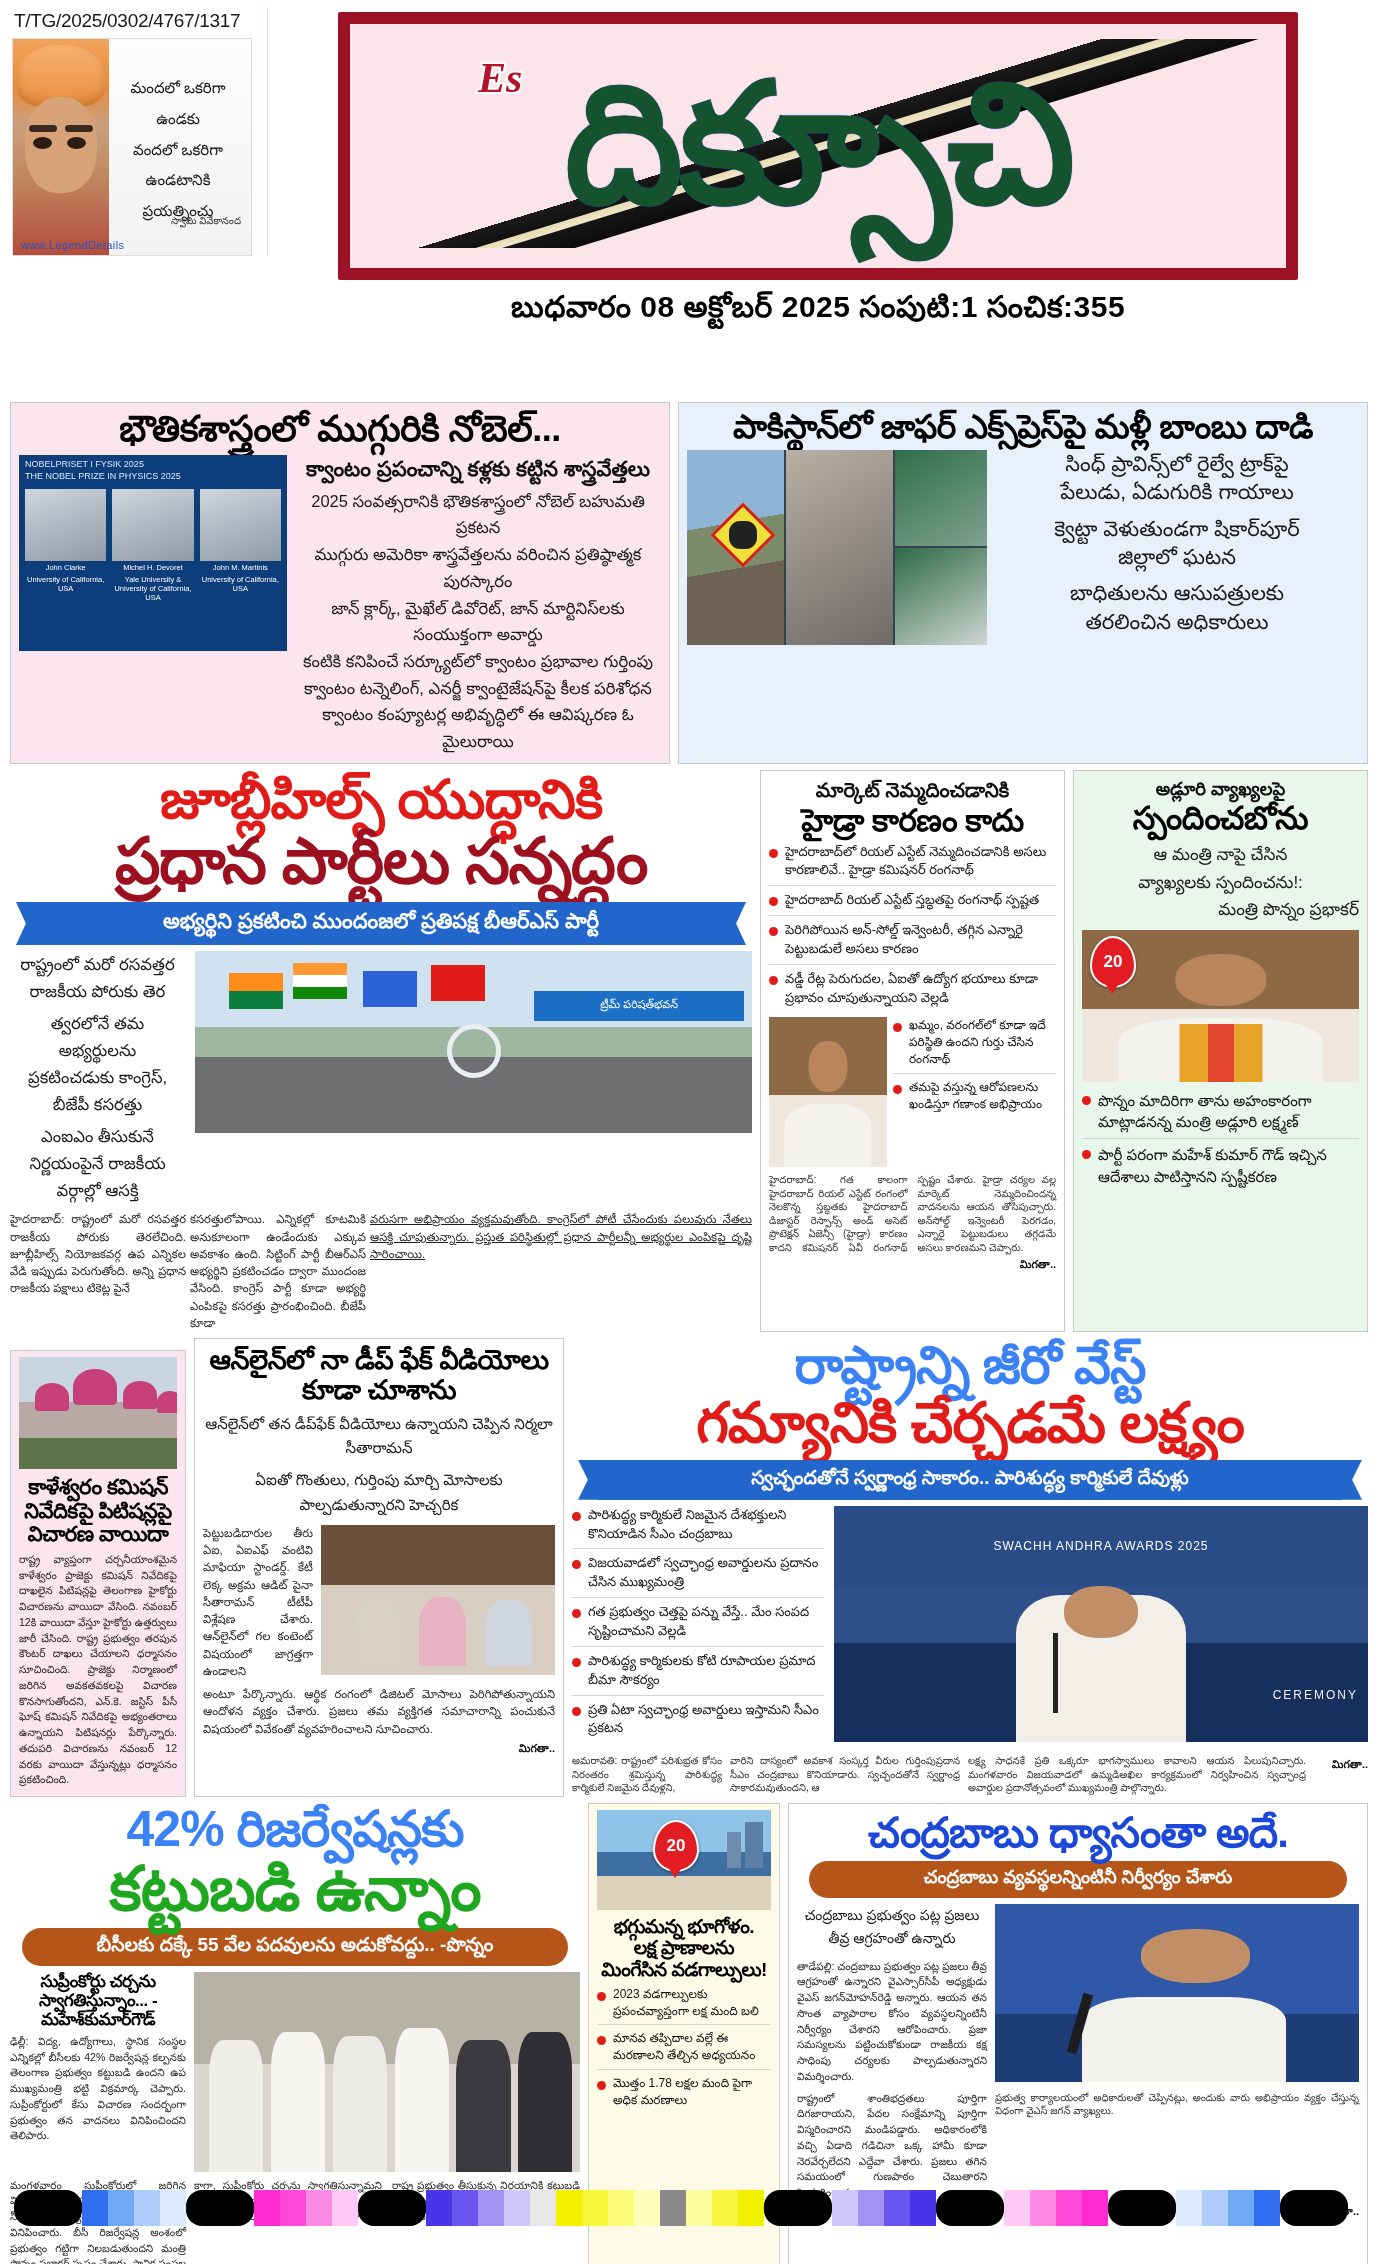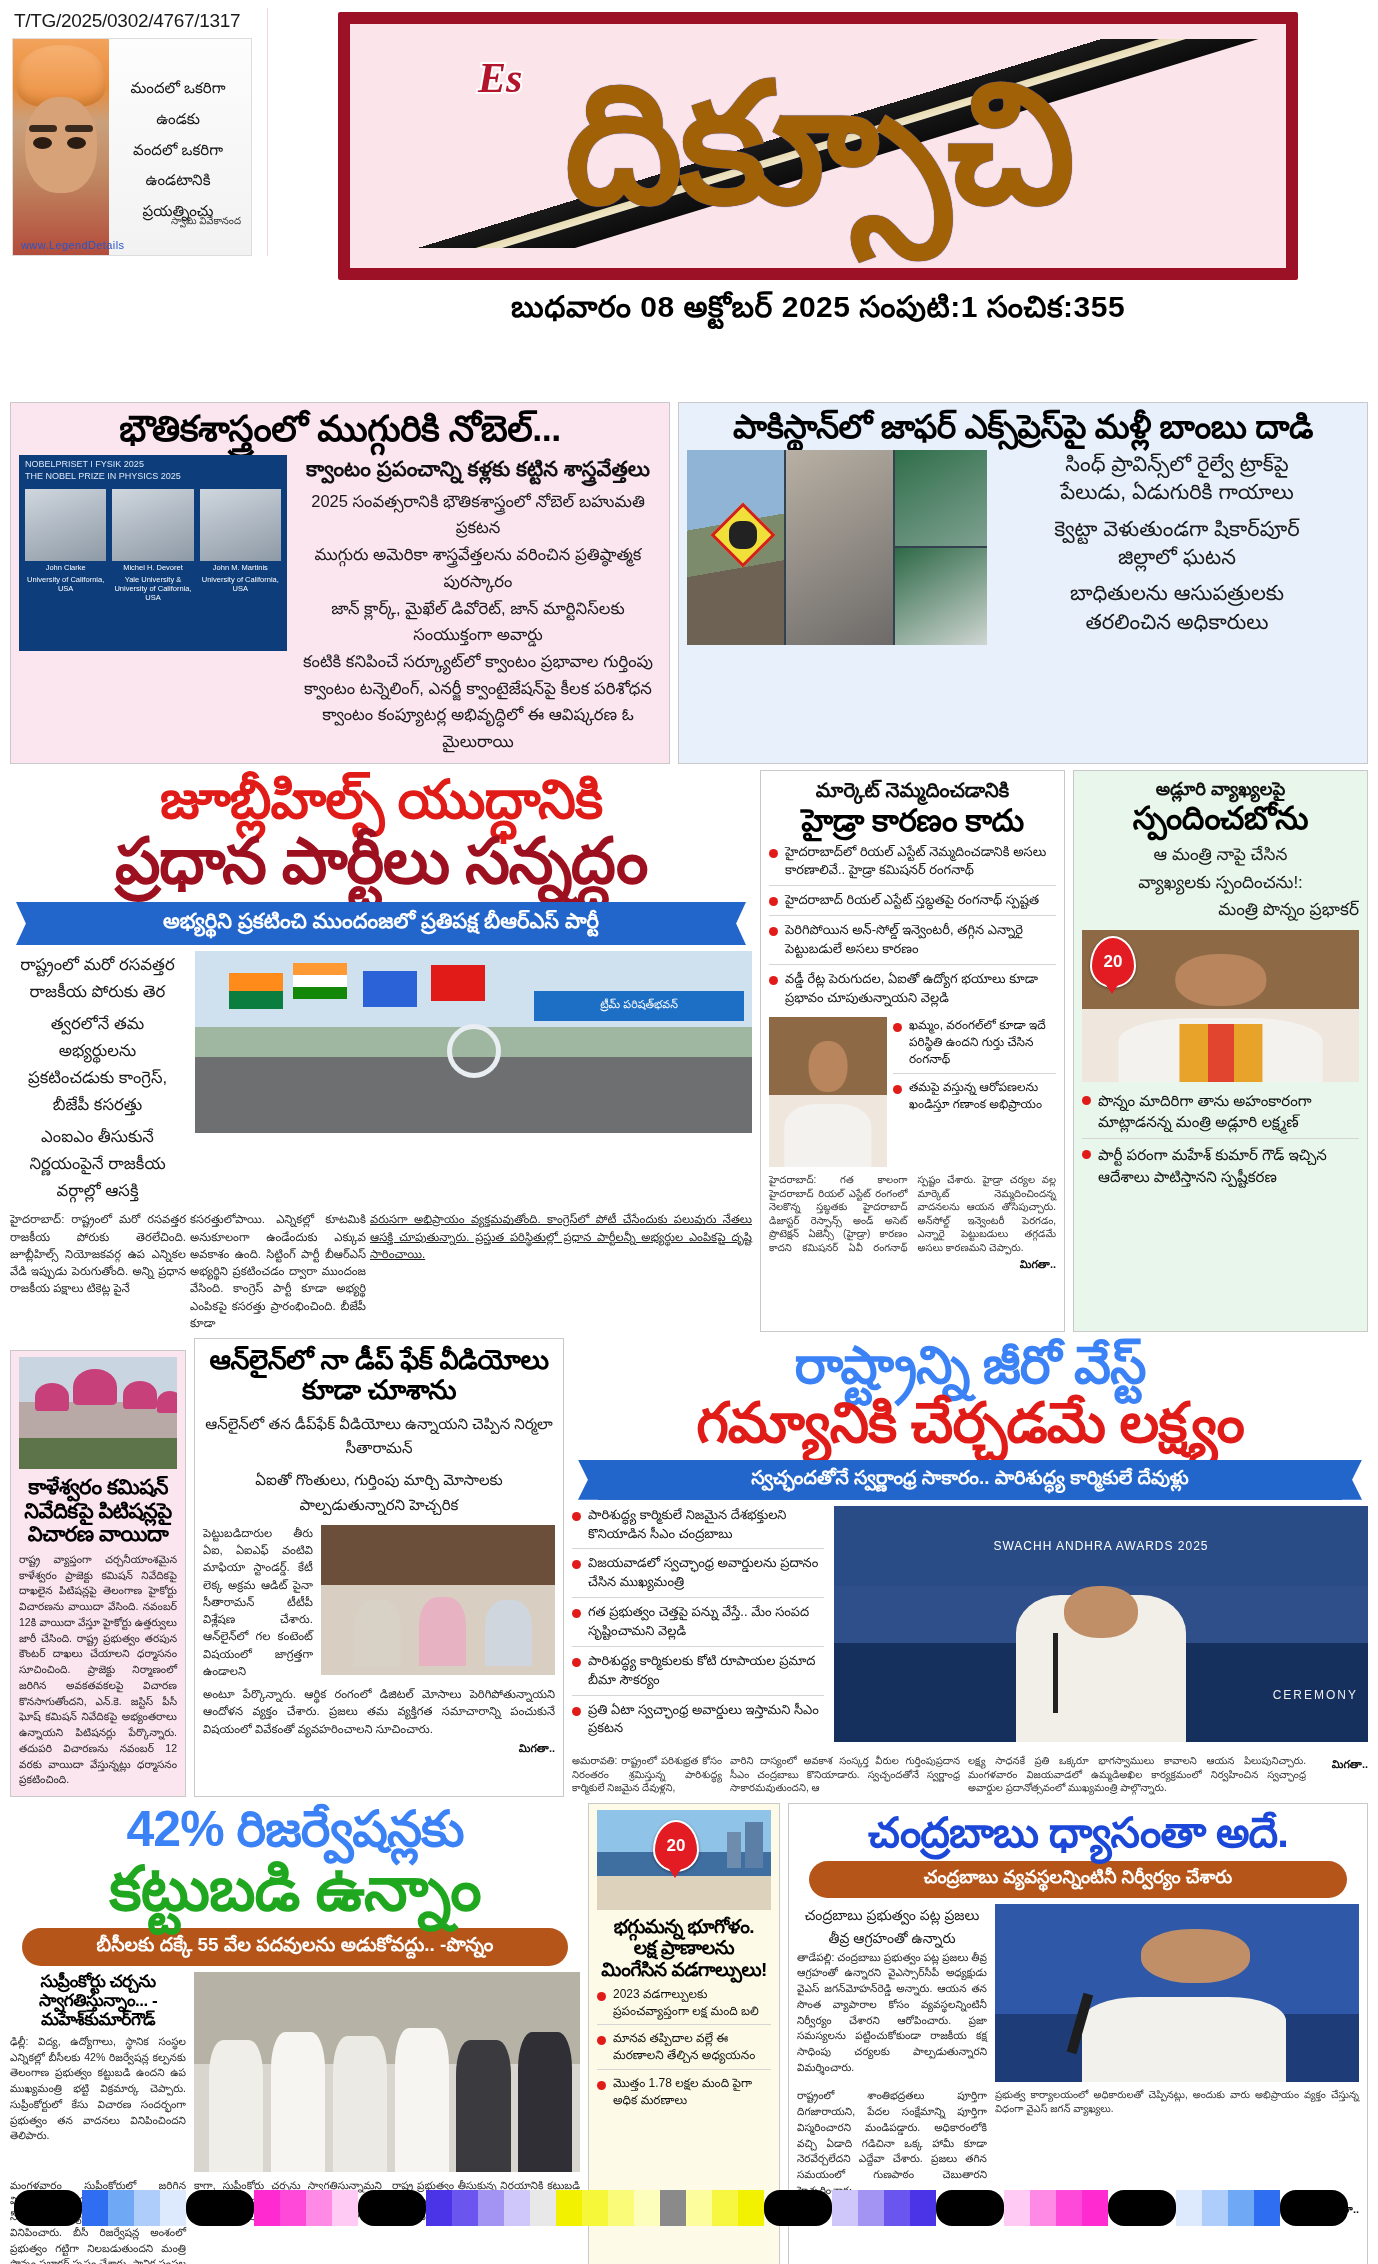"దిక్సూచి" .logo-title { color: #a16207 -> #14532d }
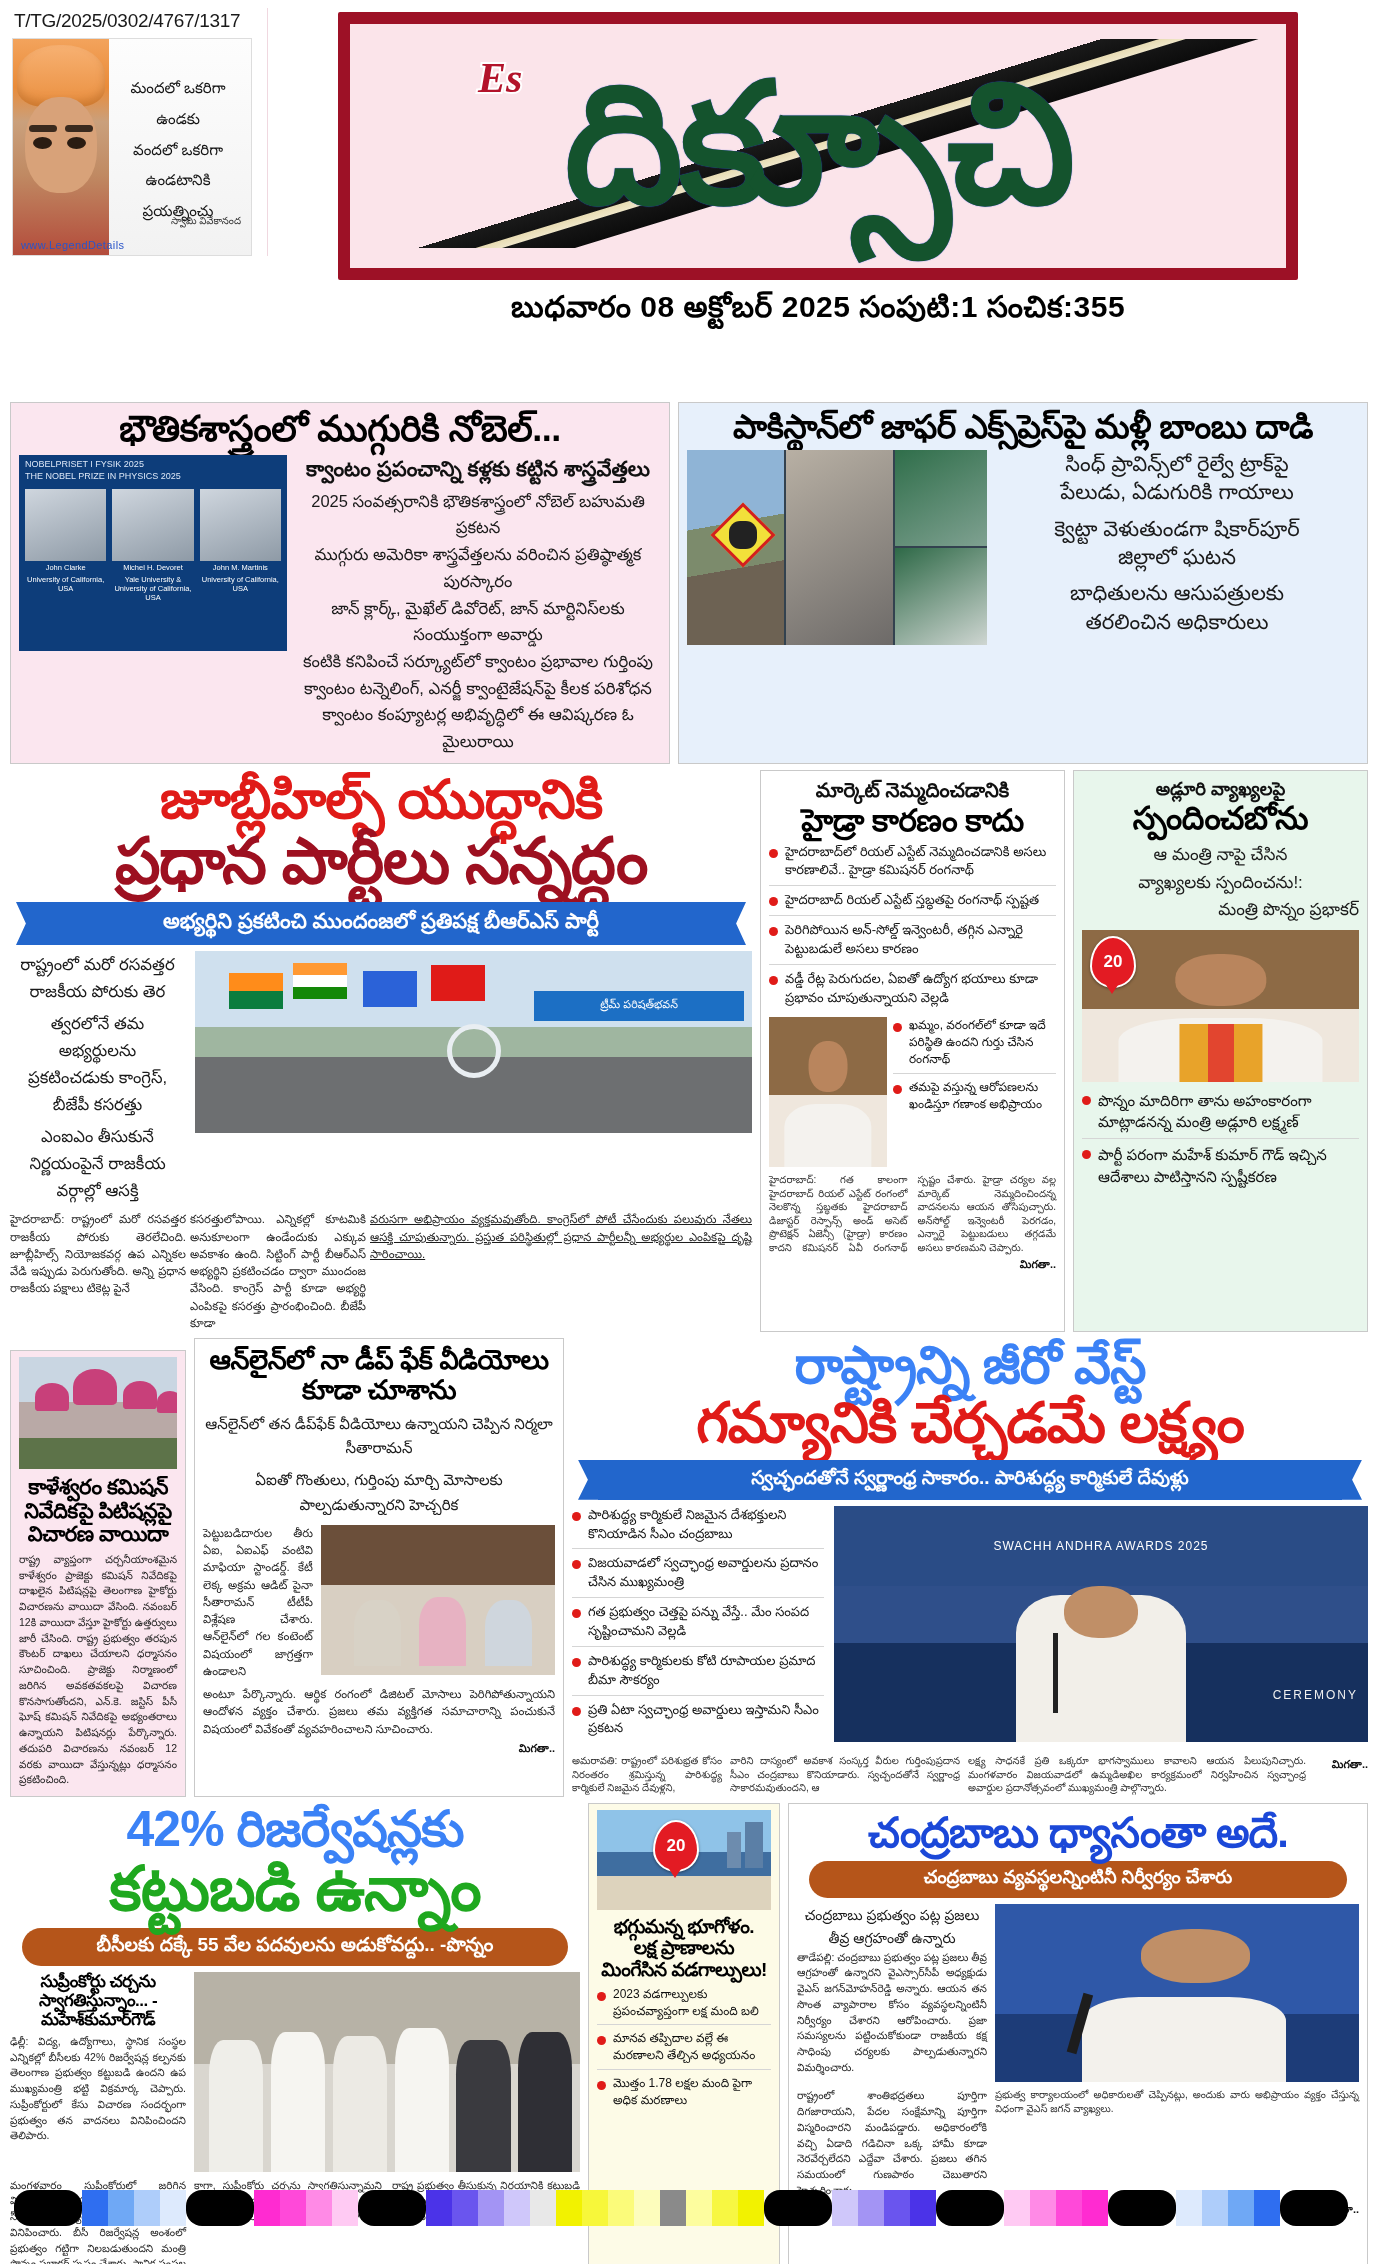"తాడేపల్లి: చంద్రబాబు ప్రభుత్వం పట్ల" div.body-just2 { margin-top: 0 -> 9px }
